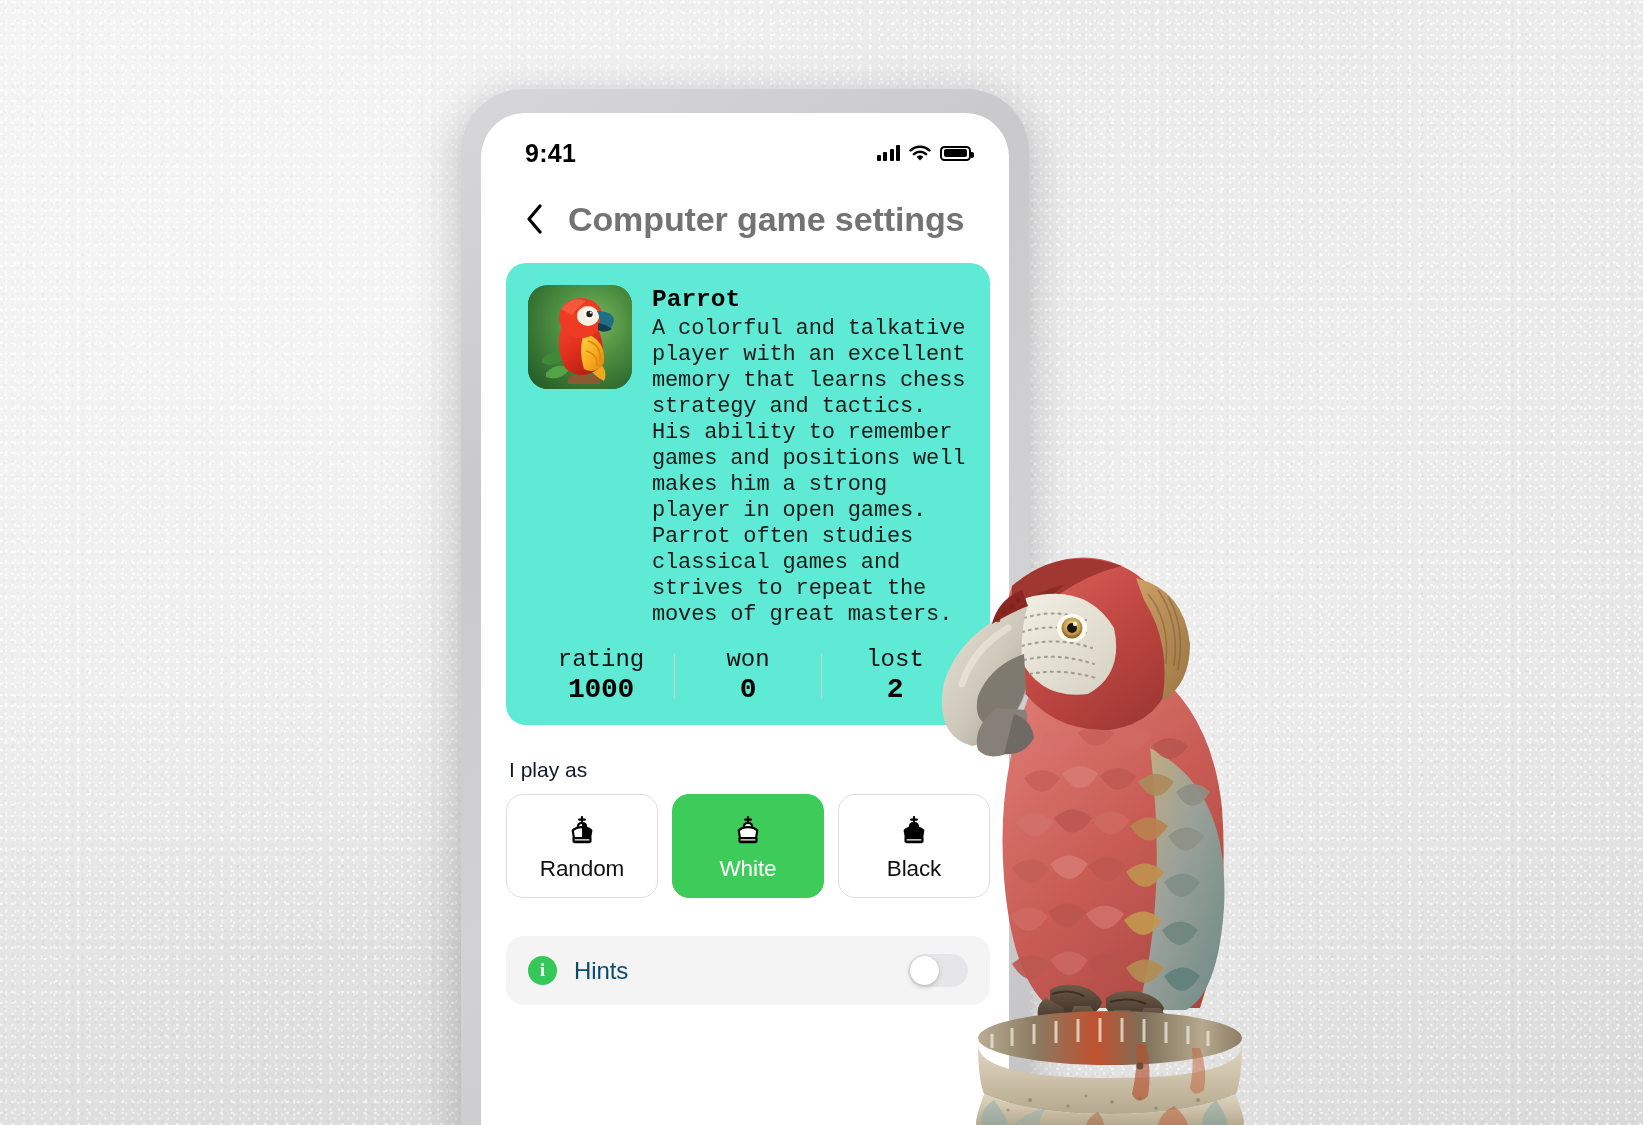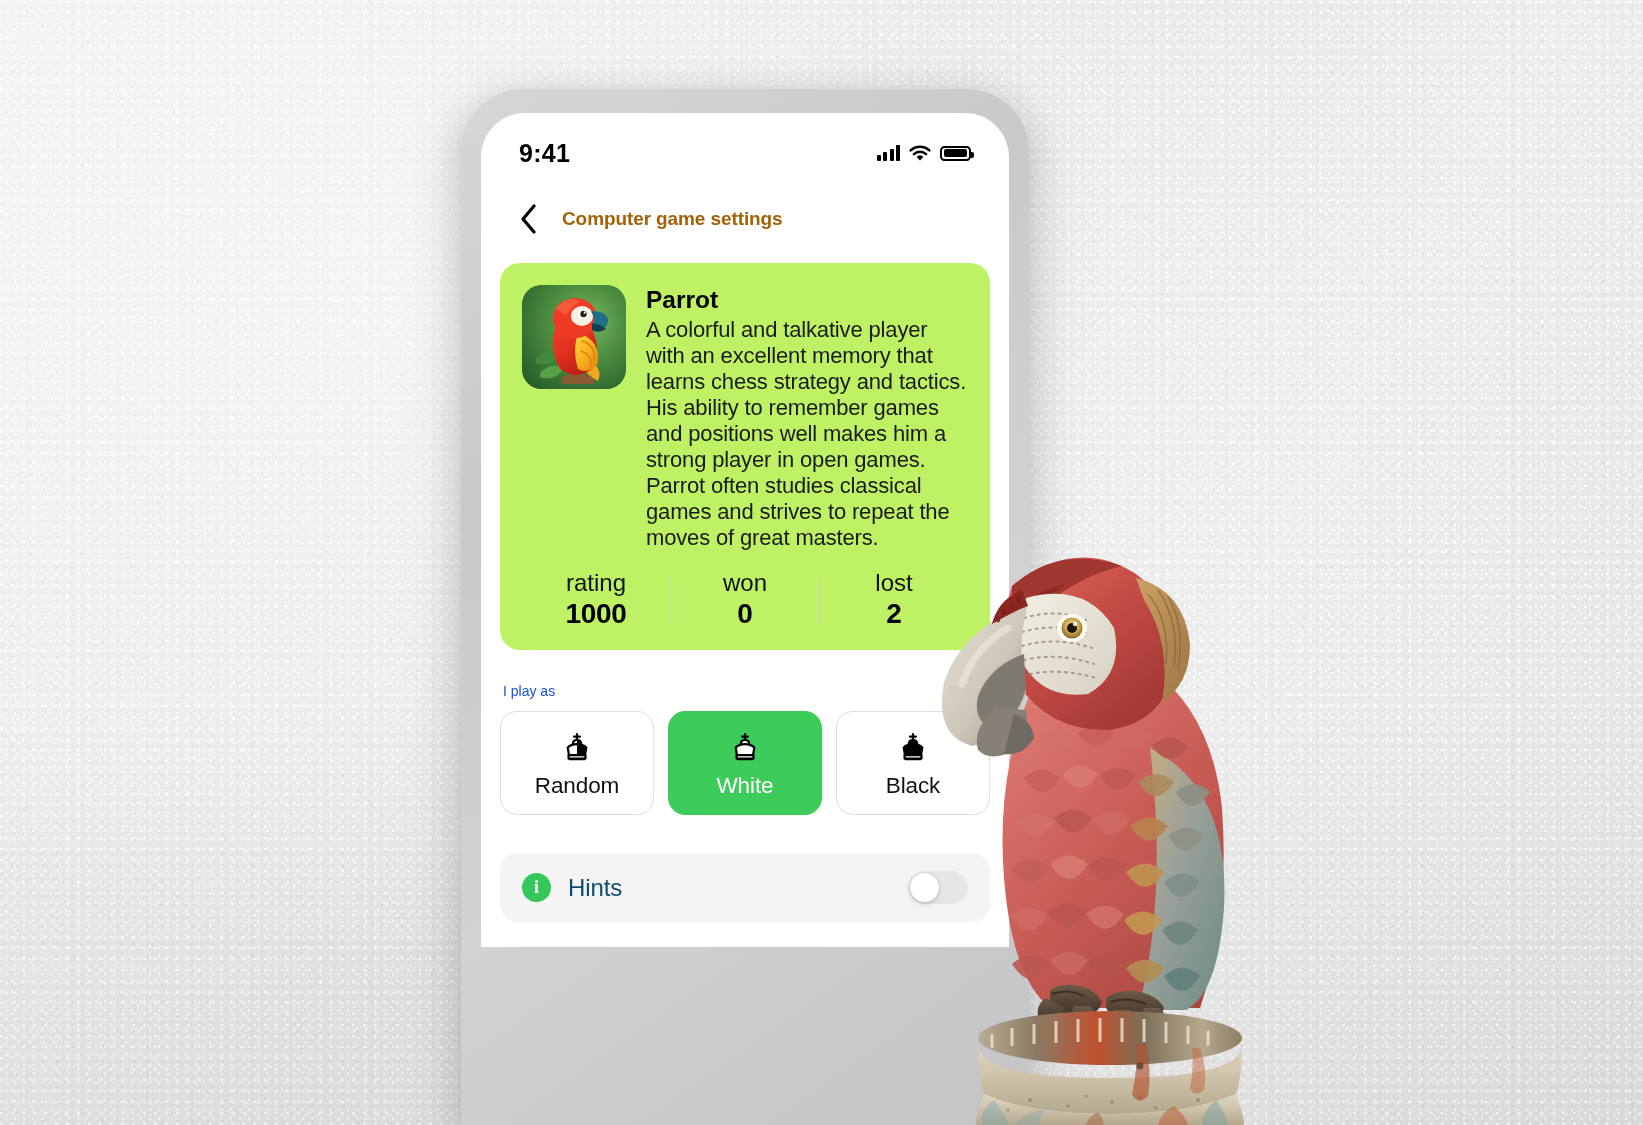"9:41" #phone-screen { height: 834px -> 1012px; padding-left: none -> 6px }
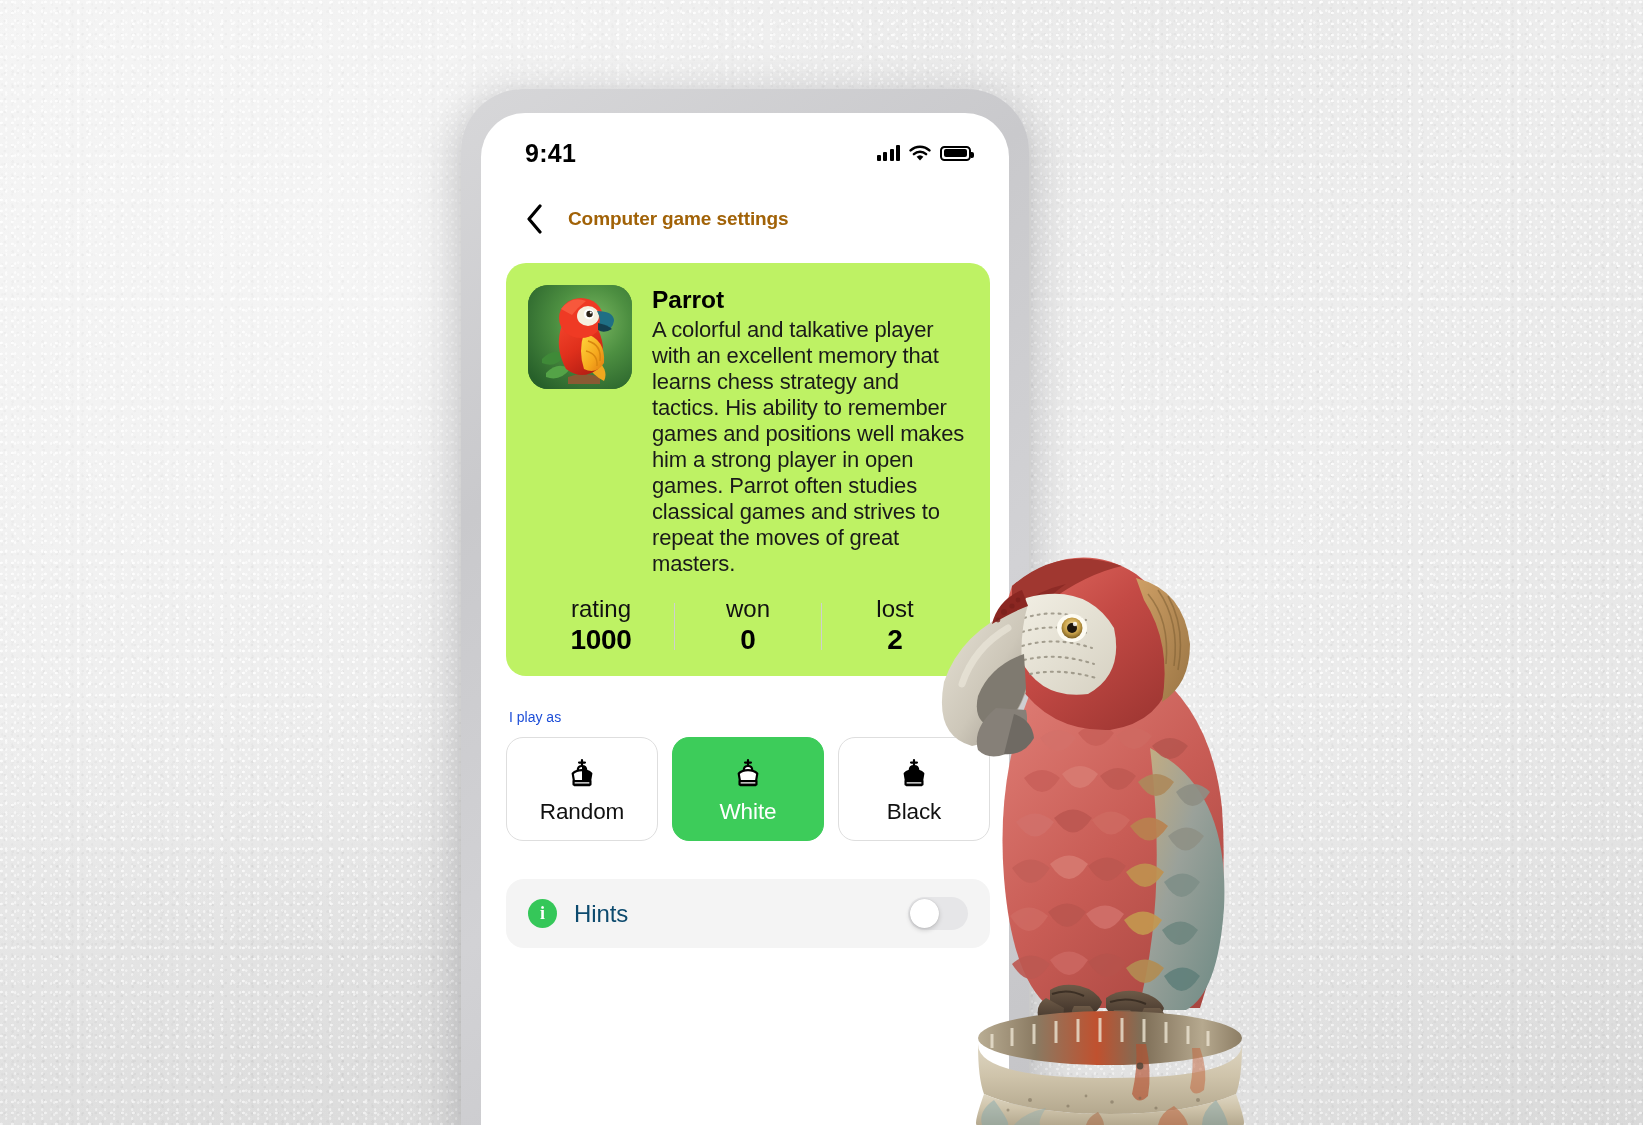"Computer game settings" .nav-title { color: #a16207 -> #737373; font-size: 19px -> 34px }
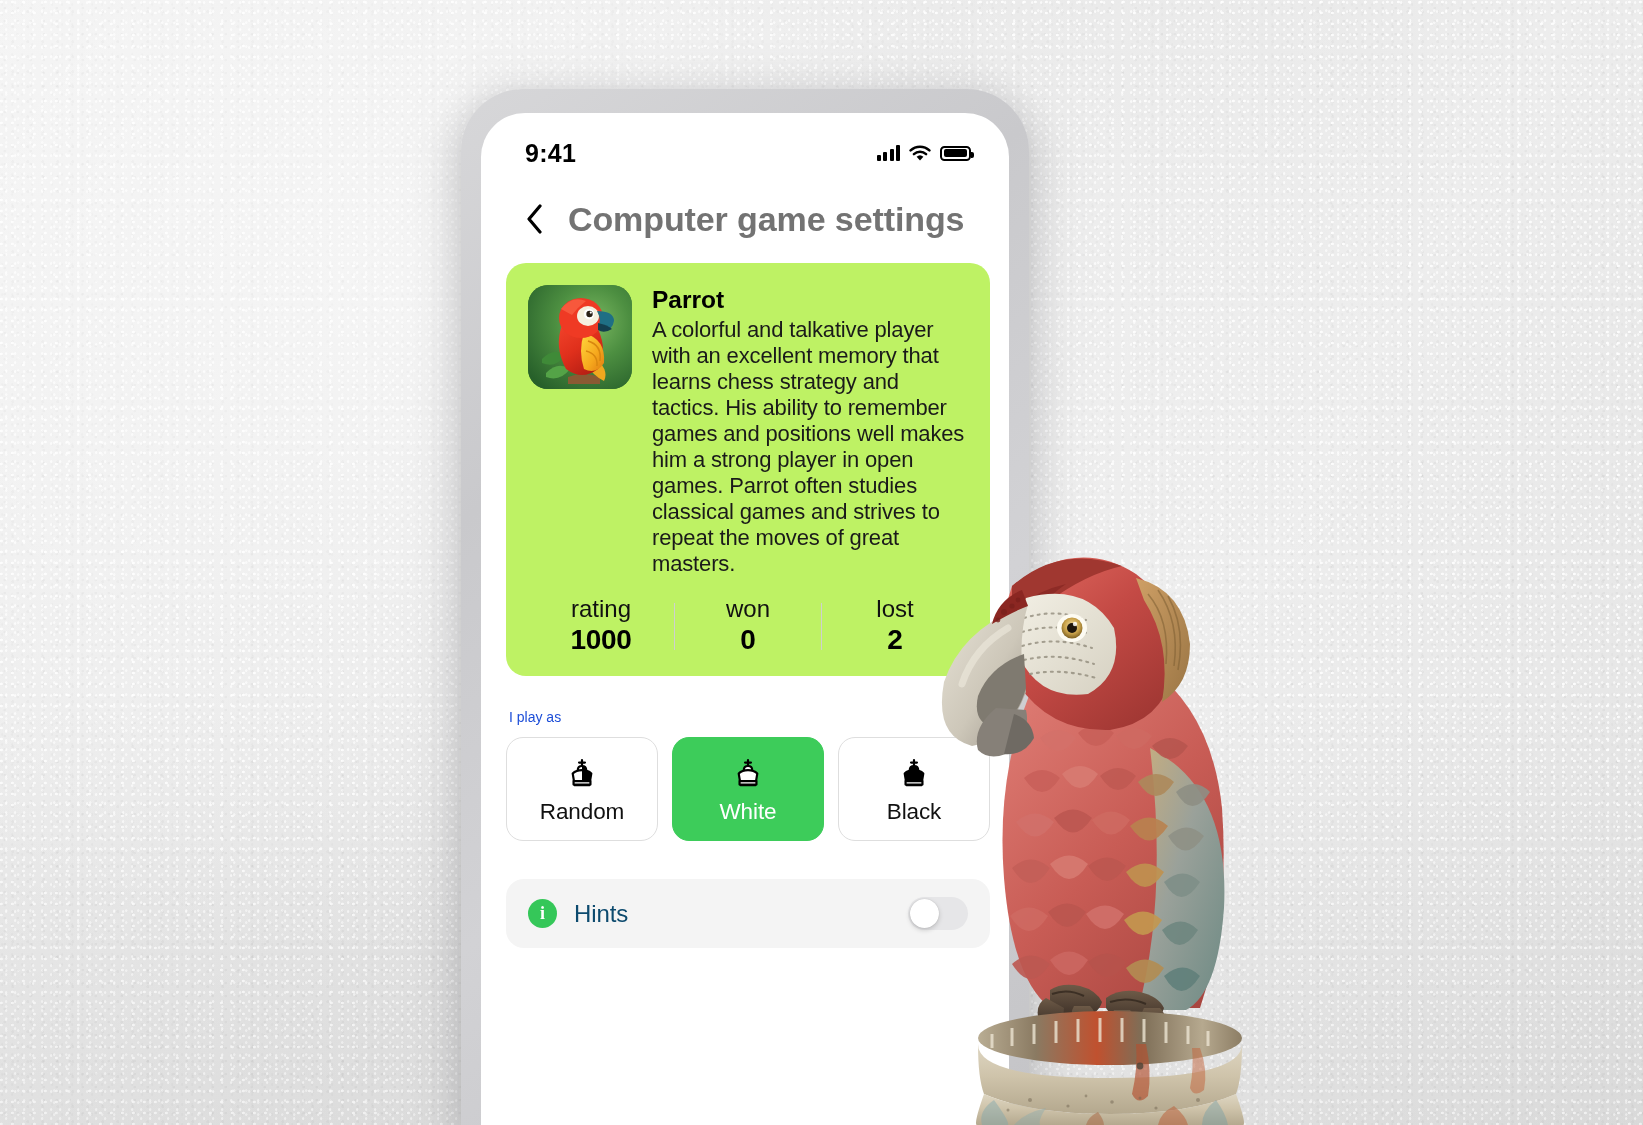"Parrot" .bot-card { background: #bef264 -> #5eead4; font-family: none -> Liberation Mono, monospace }
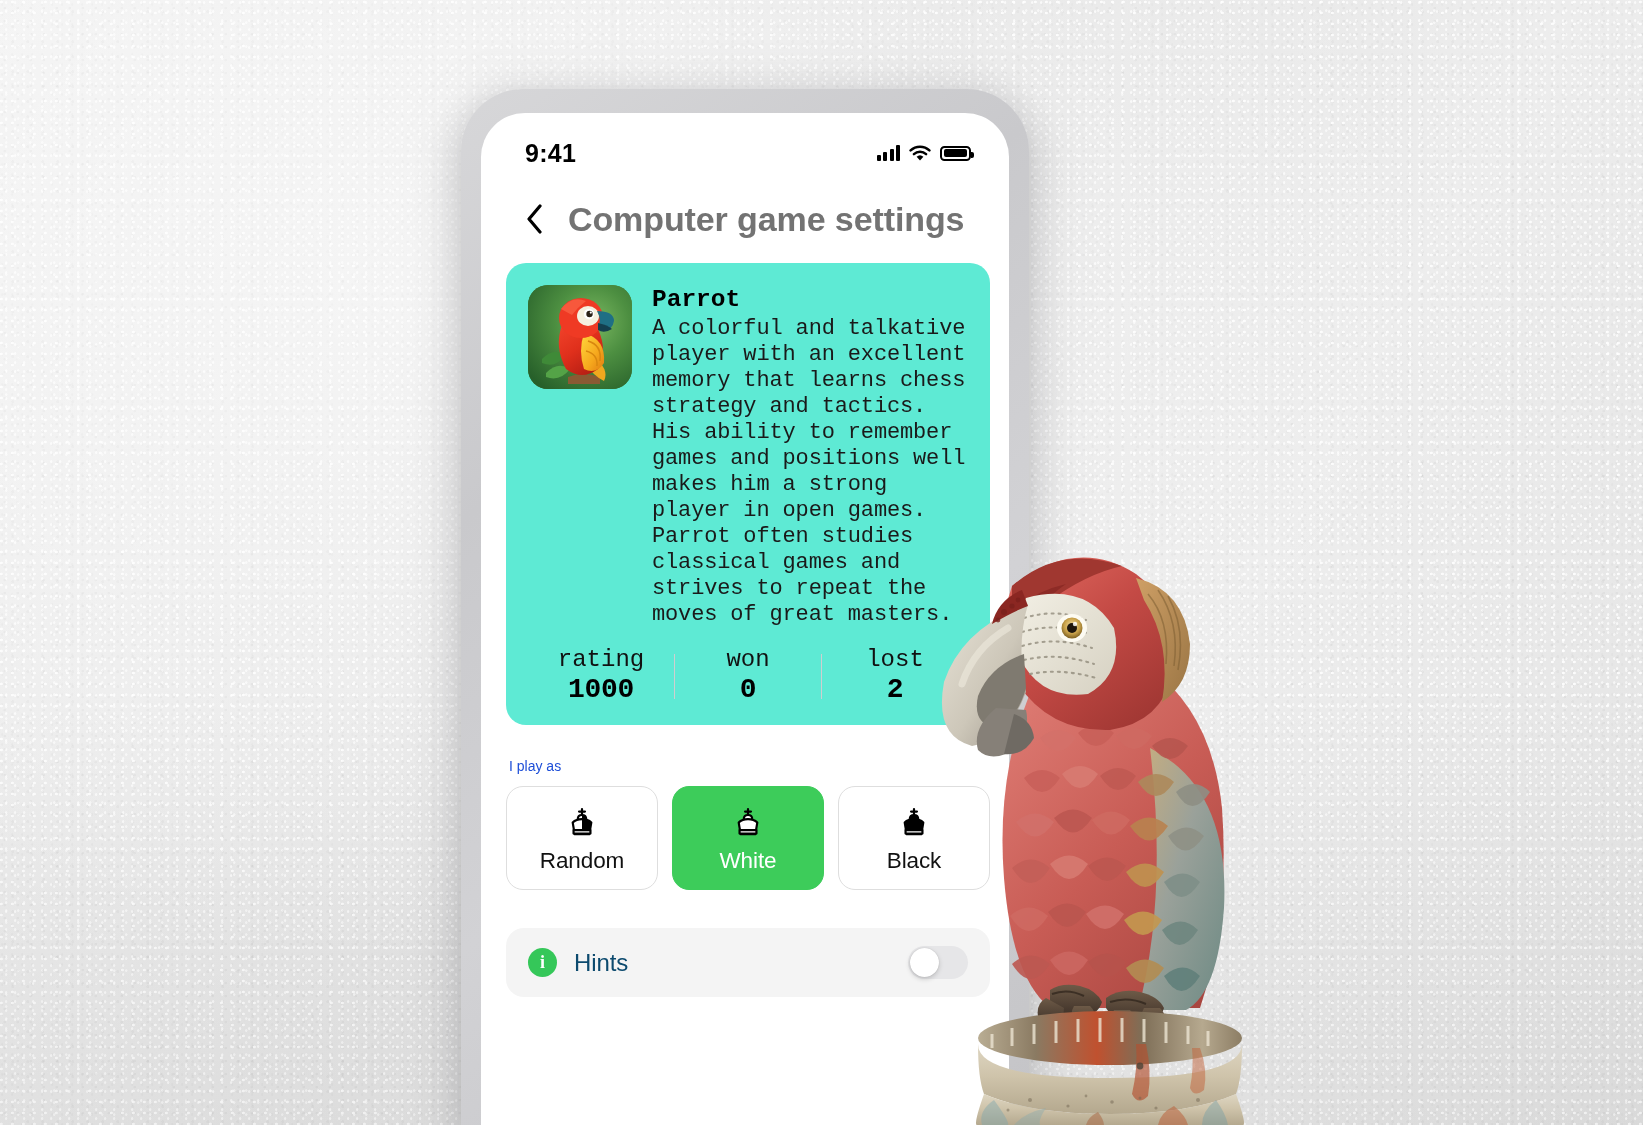"I play as" .section-label { color: #1d4ed8 -> #0f172a; font-size: 14px -> 21px }
